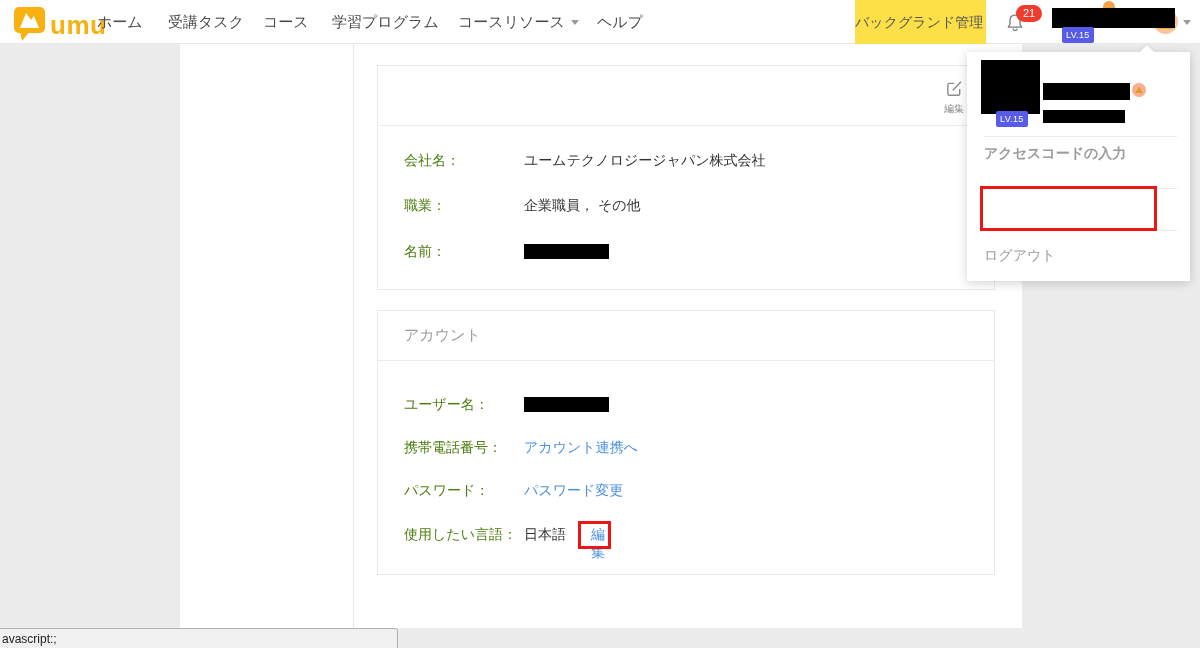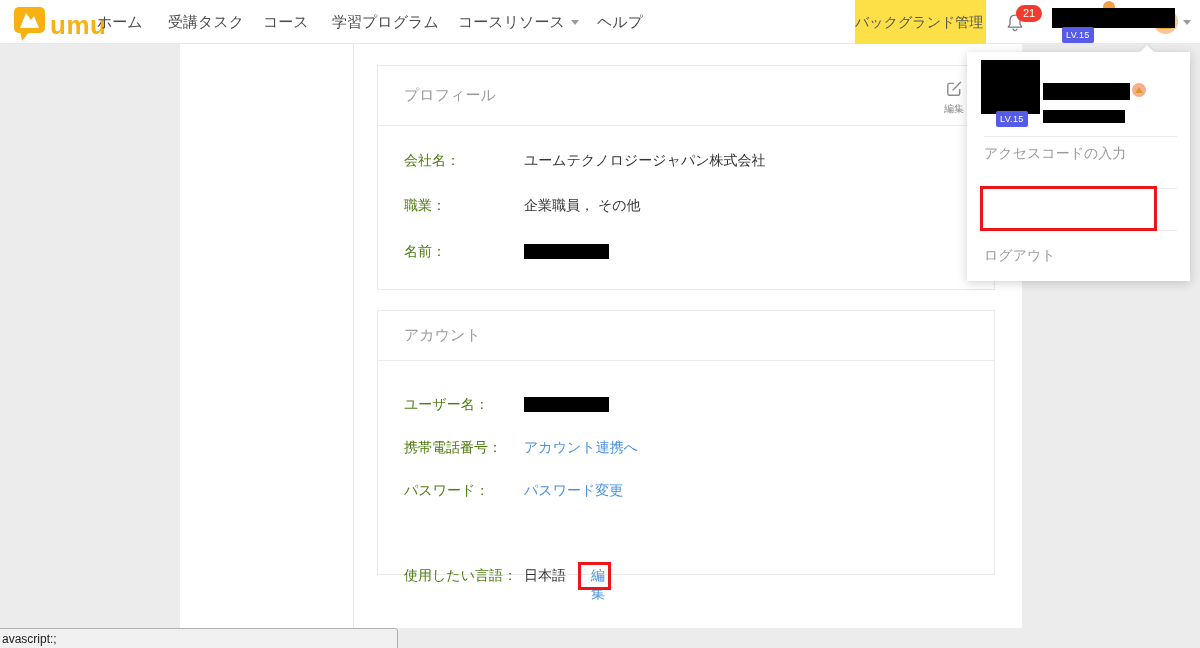"プロフィール" div.card-title { html: <div>プロフィール</div> -> none }
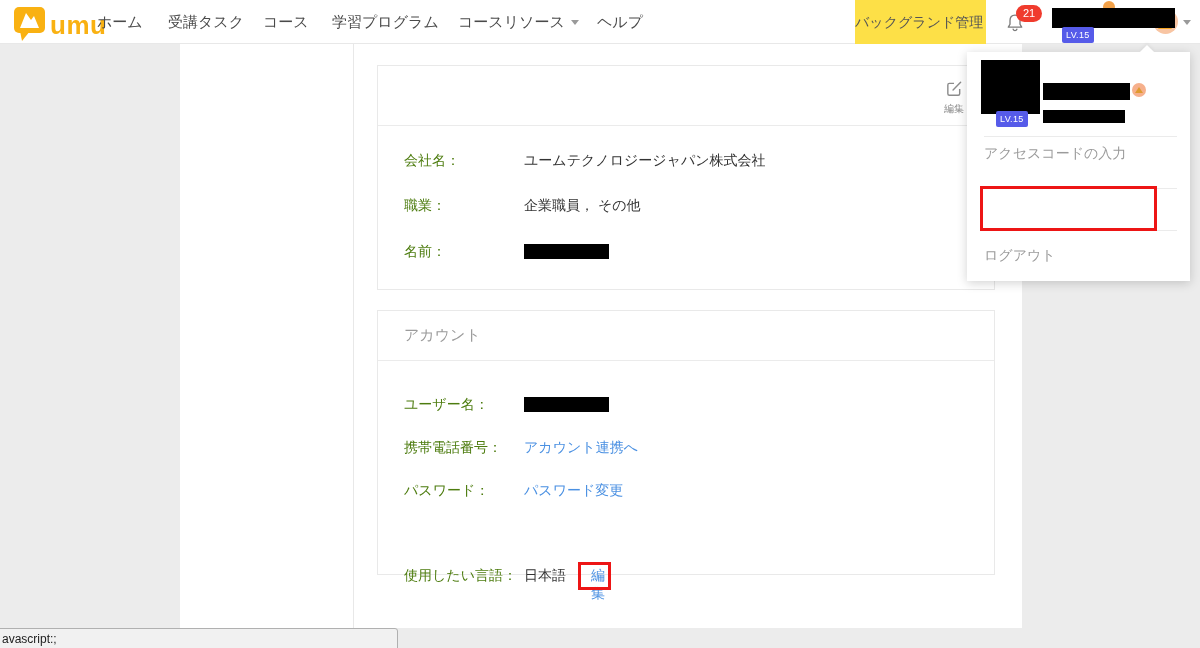"アクセスコードの入力" div.dd-item { font-weight: none -> bold }
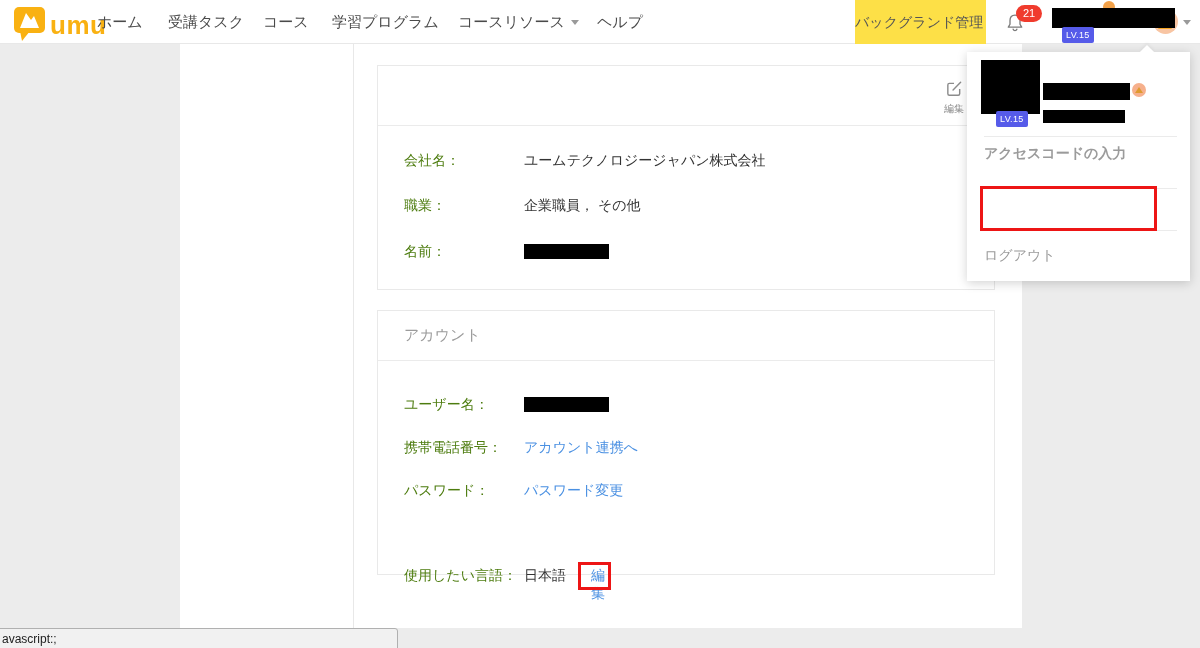"使用したい言語：" div.field-row { margin-top: 41px -> none }
